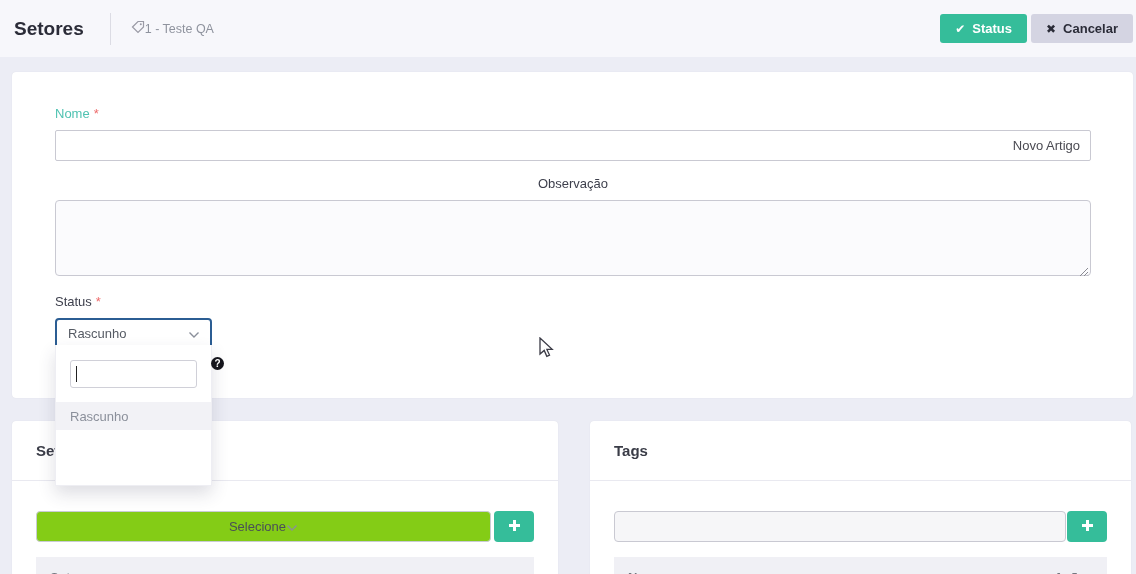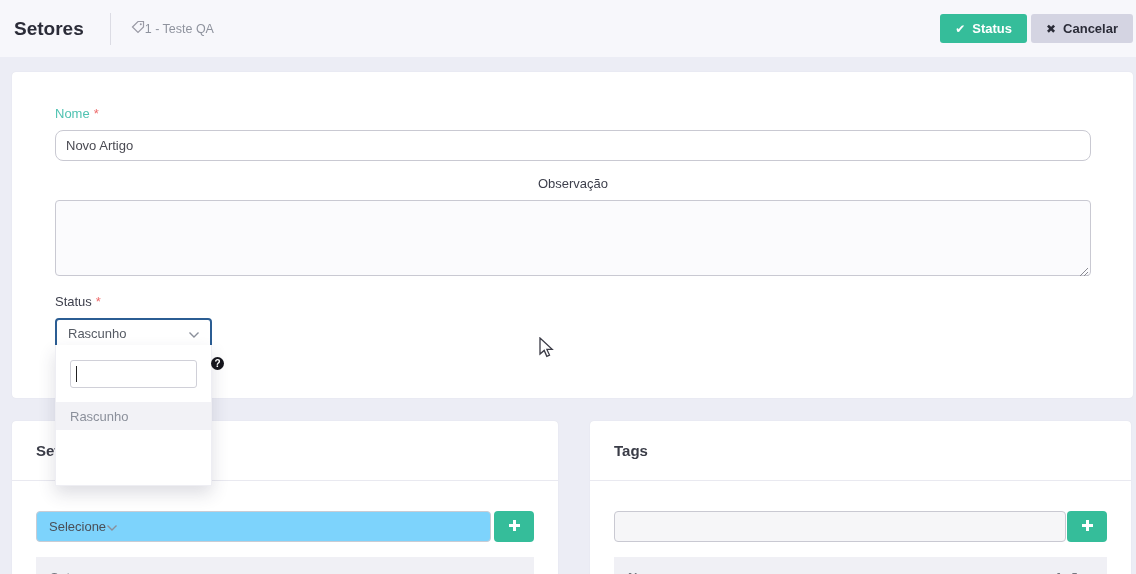"Novo Artigo" .text-input { border-radius: 8px -> 2px; text-align: none -> right }
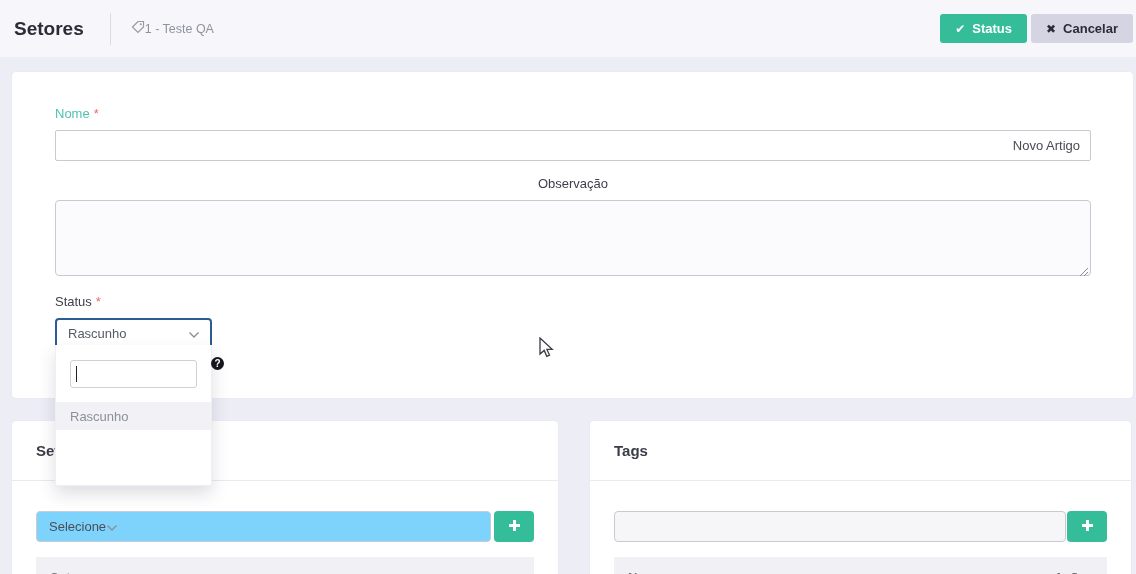"Selecione" .flat-select { background: #7dd3fc -> #84cc16; justify-content: flex-start -> center }
